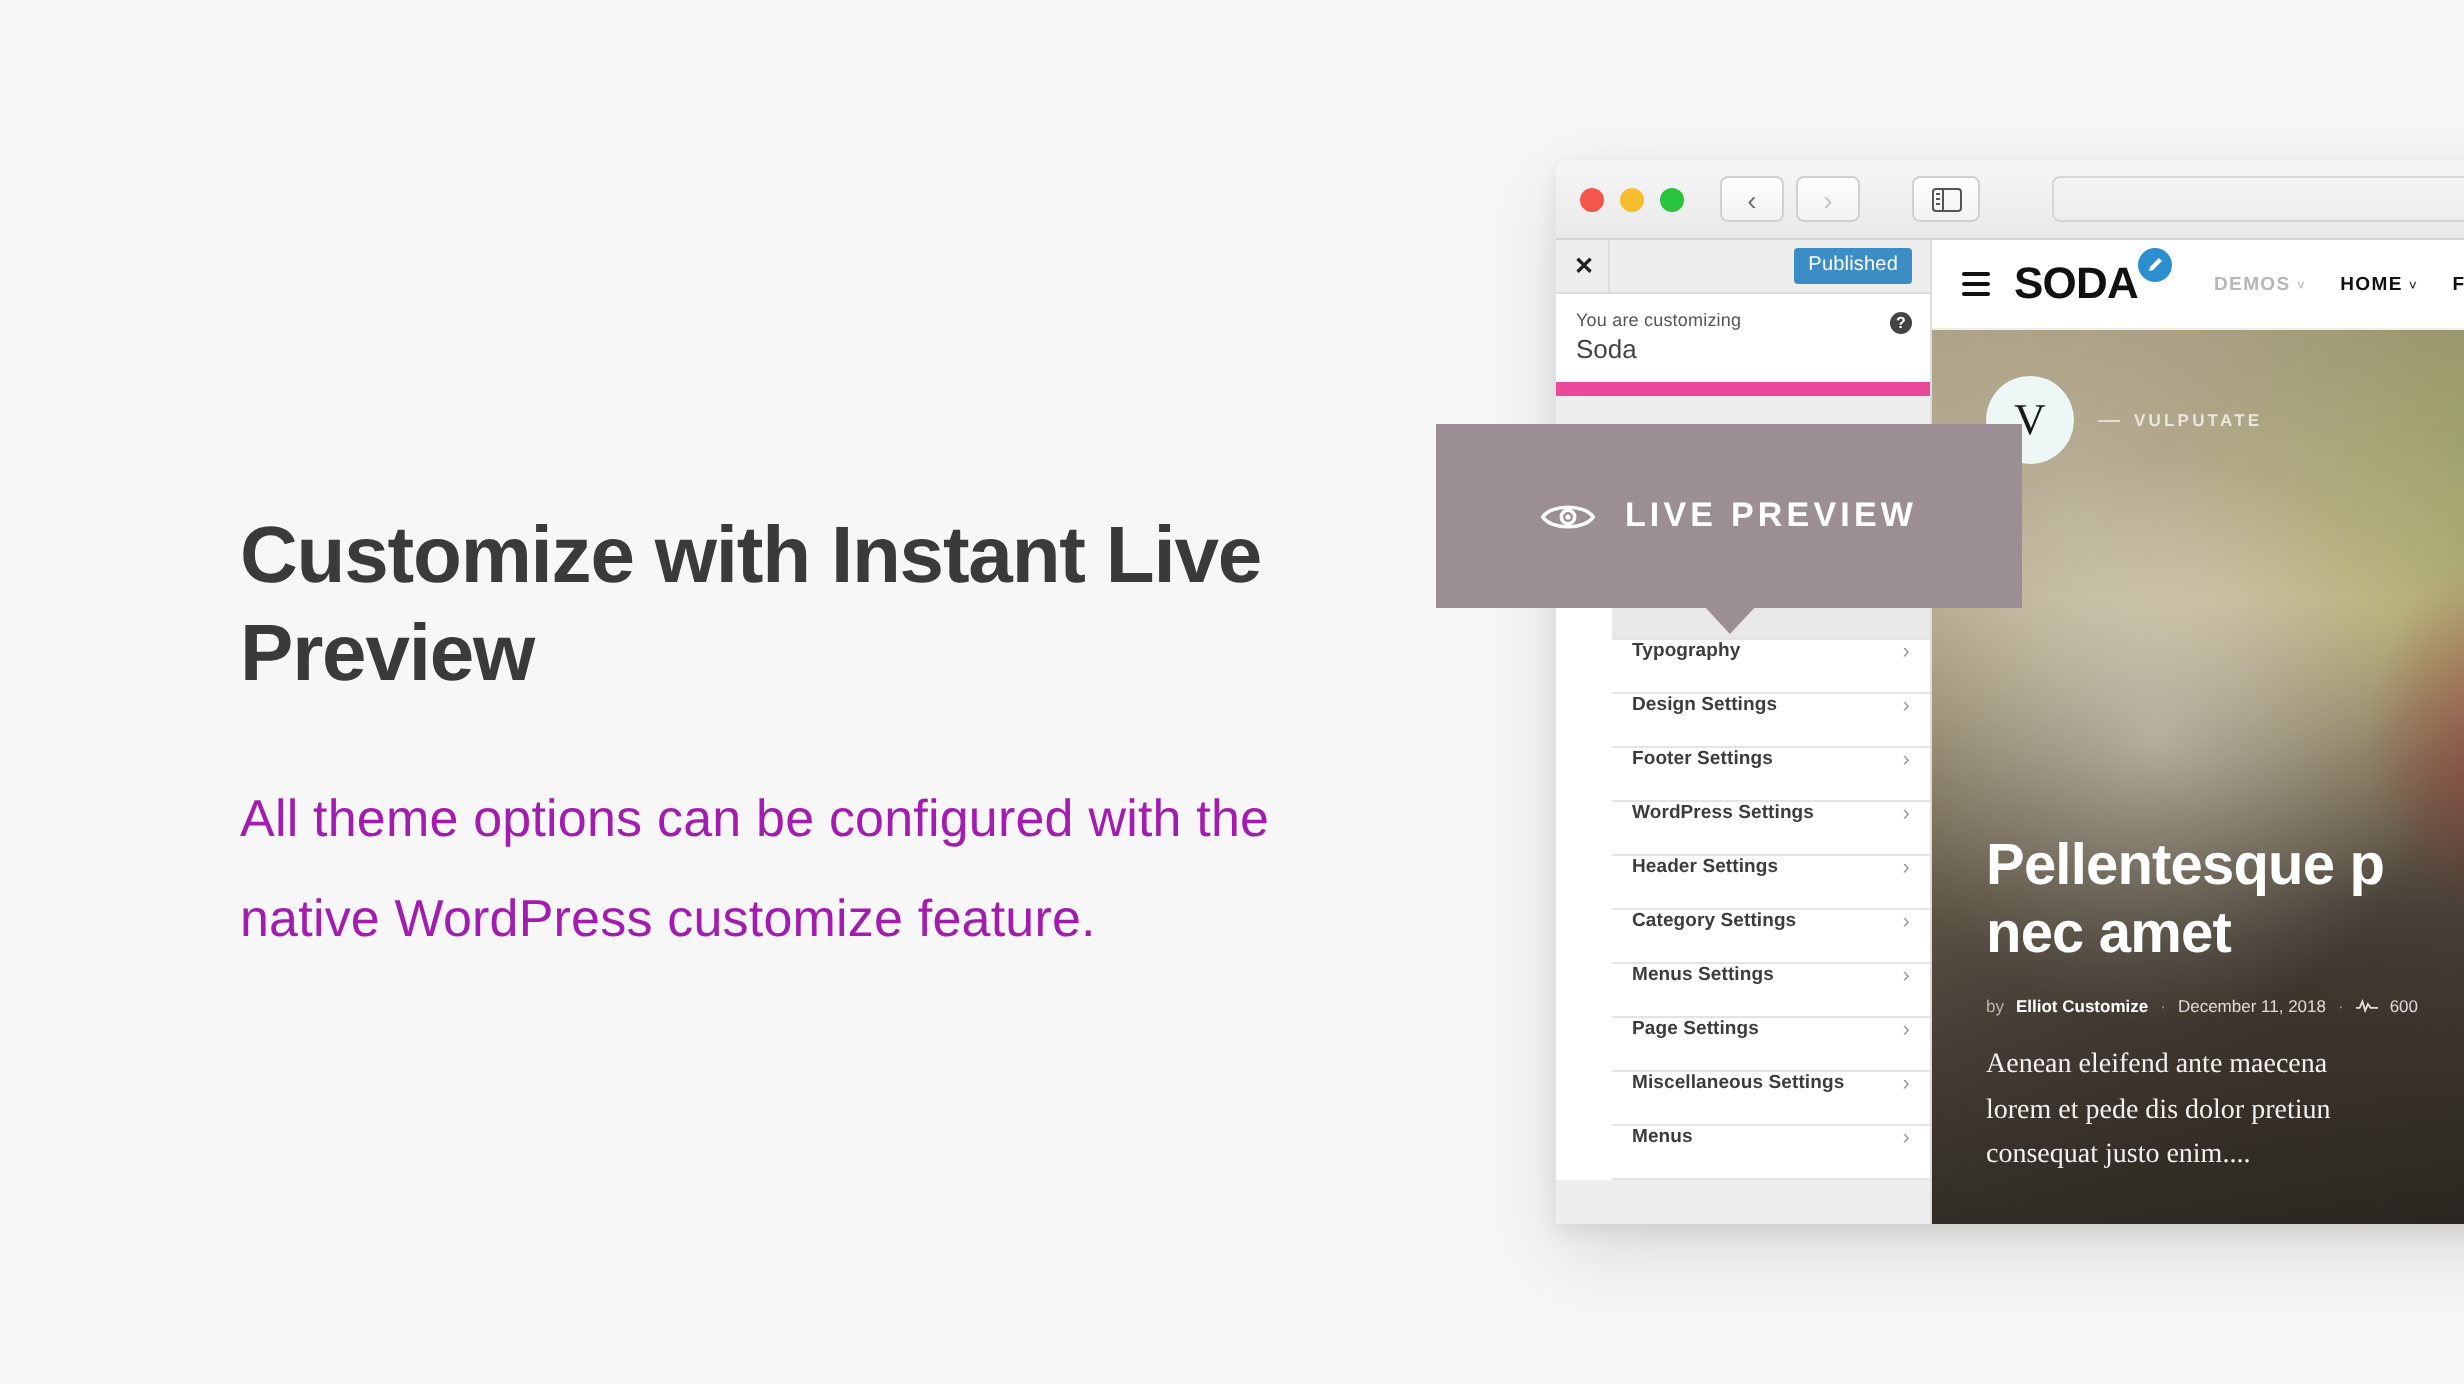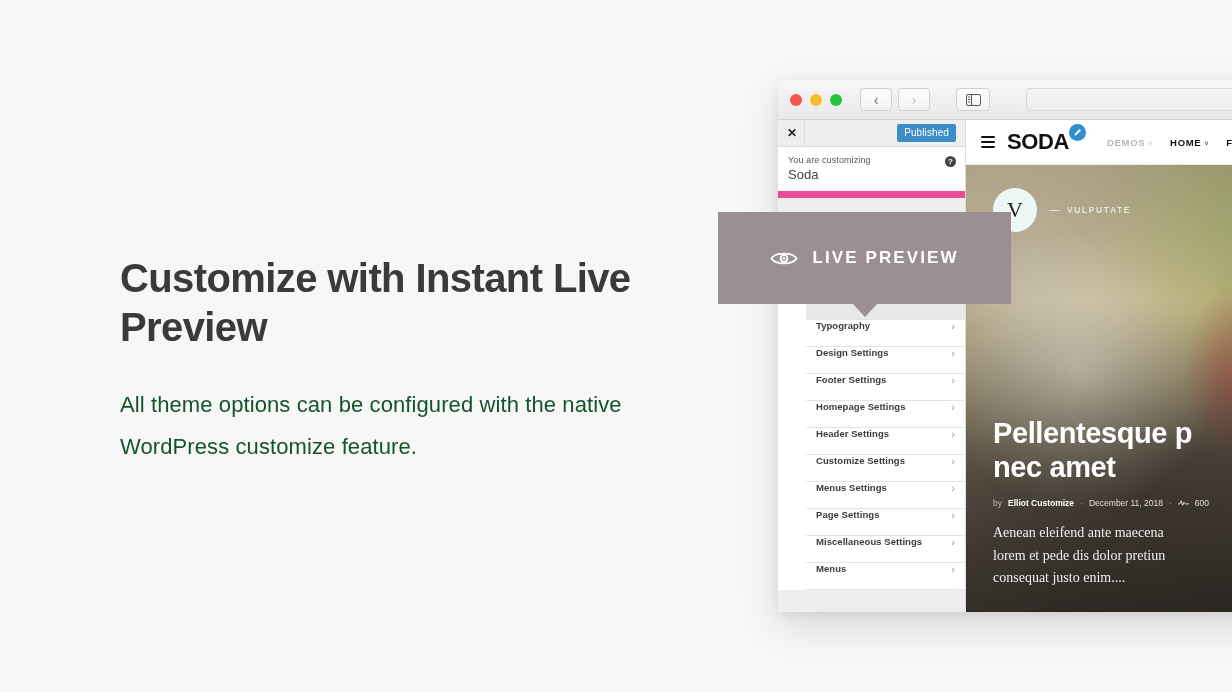"All theme options can be" .subcopy { color: #14532d -> #a21caf; font-size: 22px -> 26px }
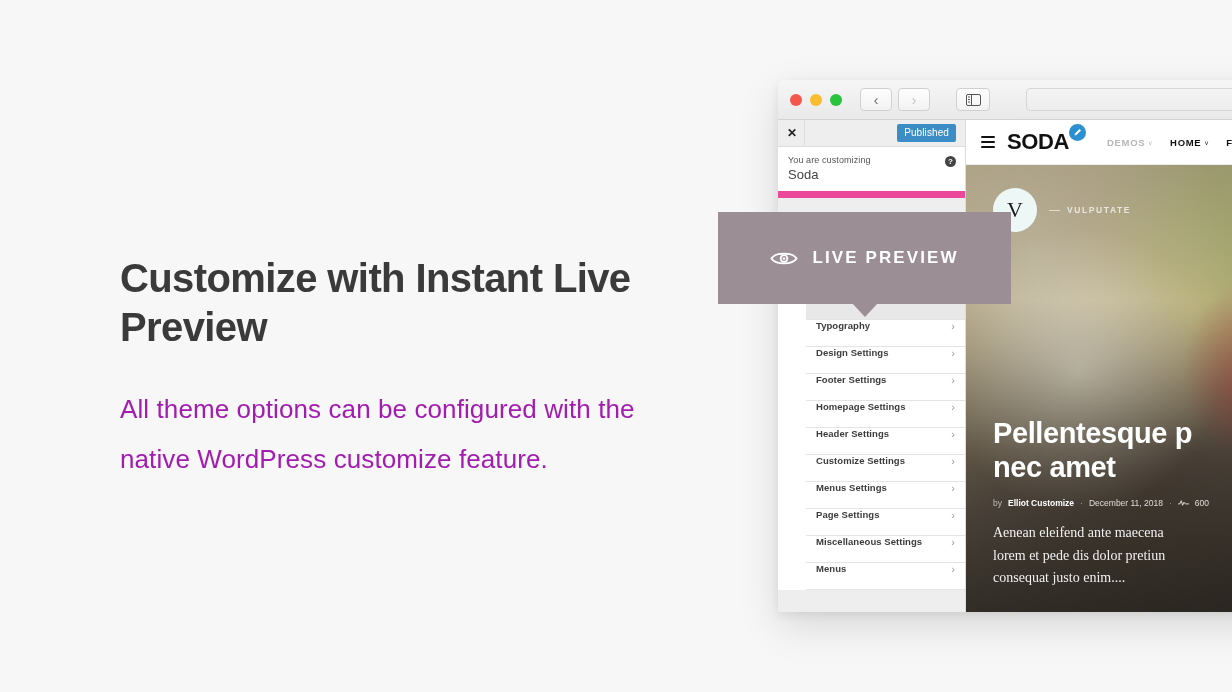"Homepage Settings" span { text: Homepage -> WordPress }
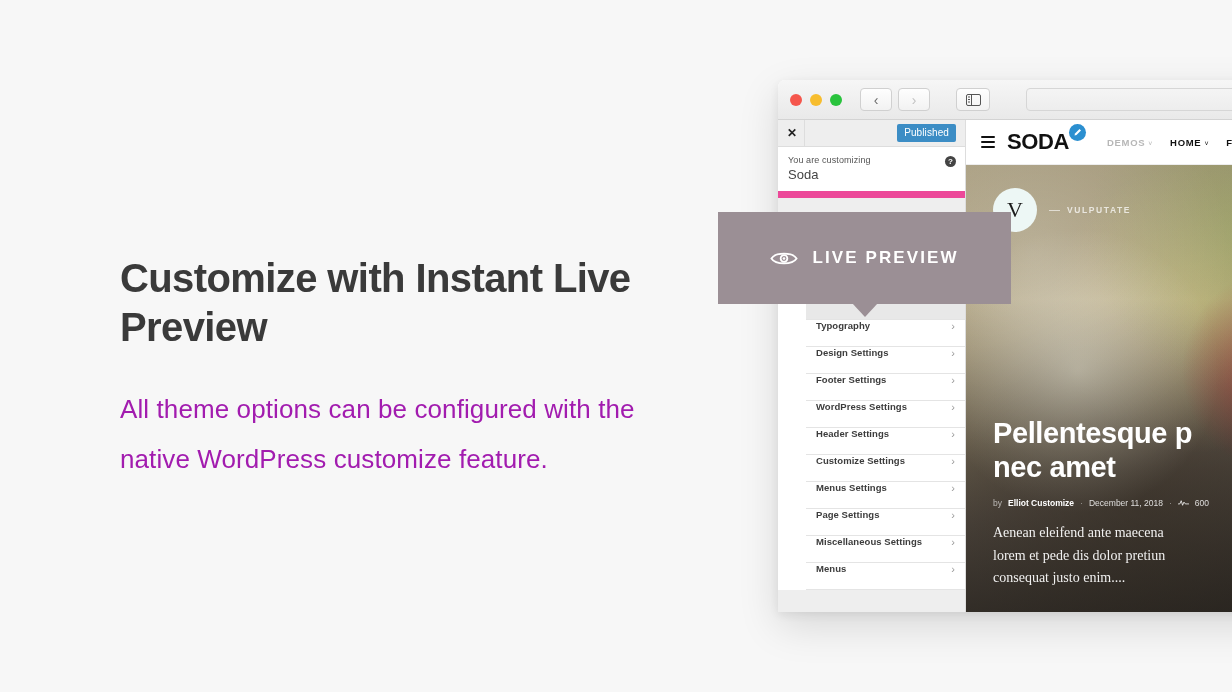"Customize Settings" span { text: Customize -> Category }
